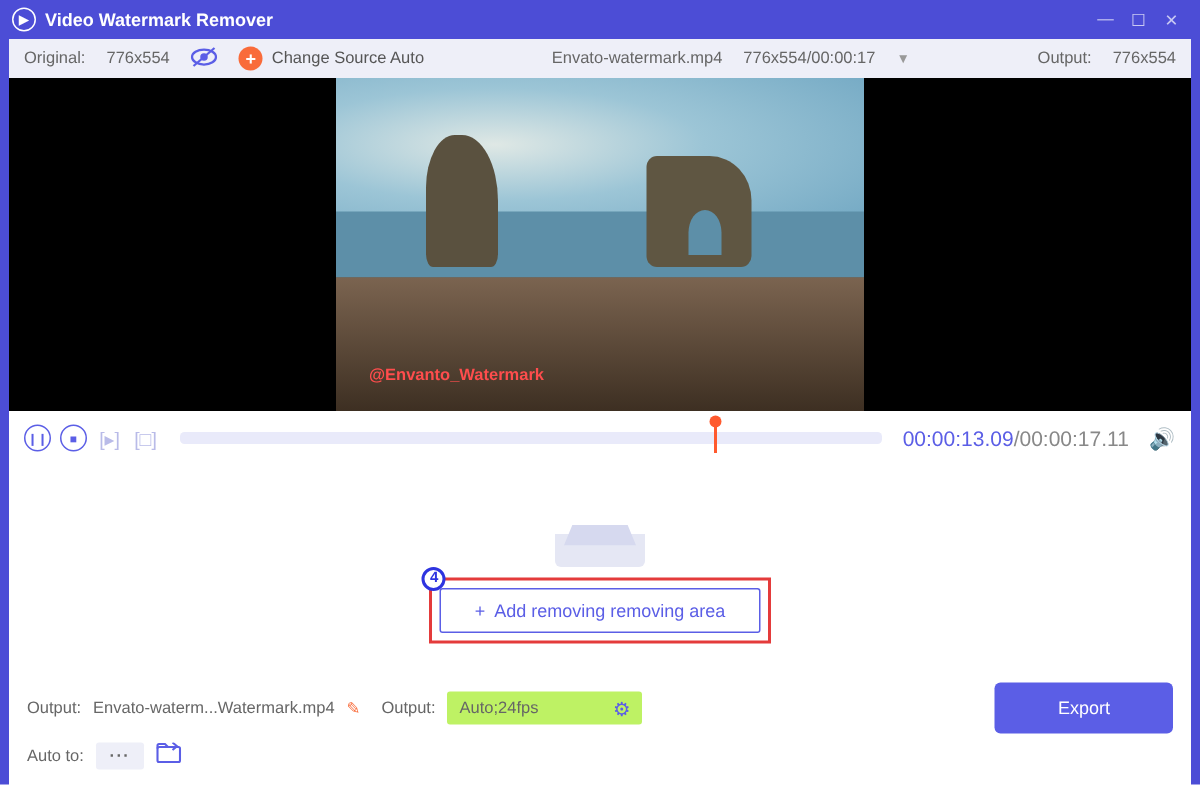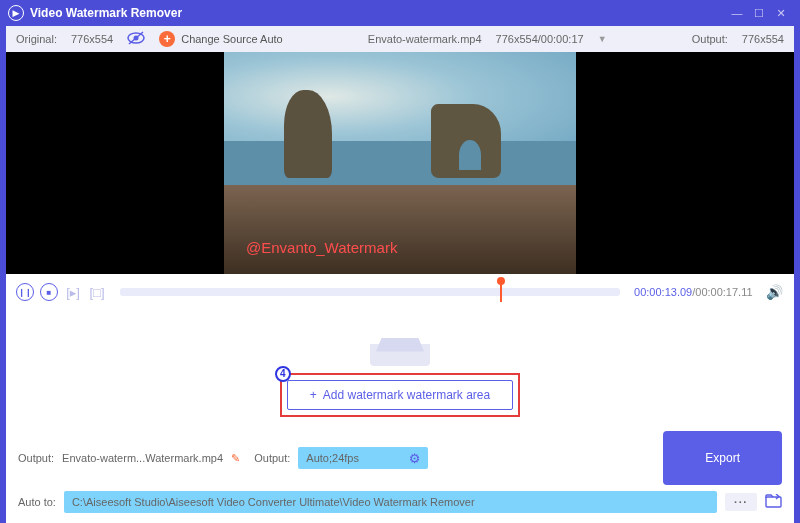"@Envanto_Watermark" .watermark-text { font-size: 15px -> 11px; font-weight: 400 -> 700 }
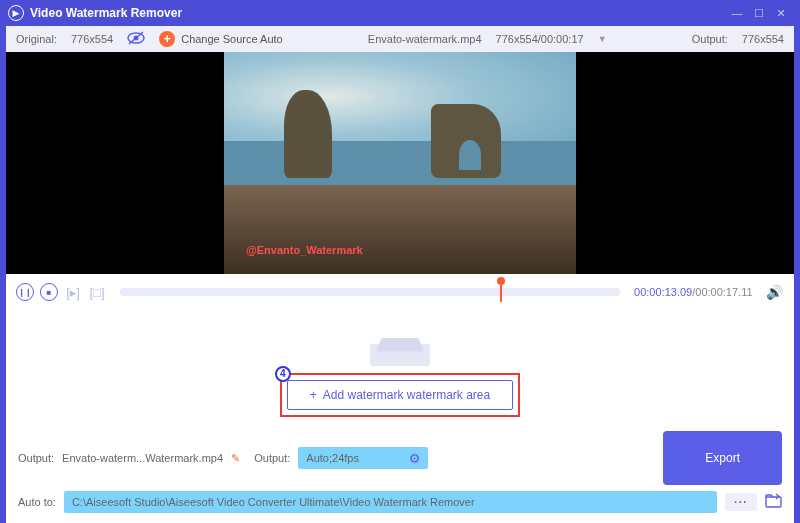"00:00:13.09/00:00:17.11" .time { font-size: 11px -> 14px }
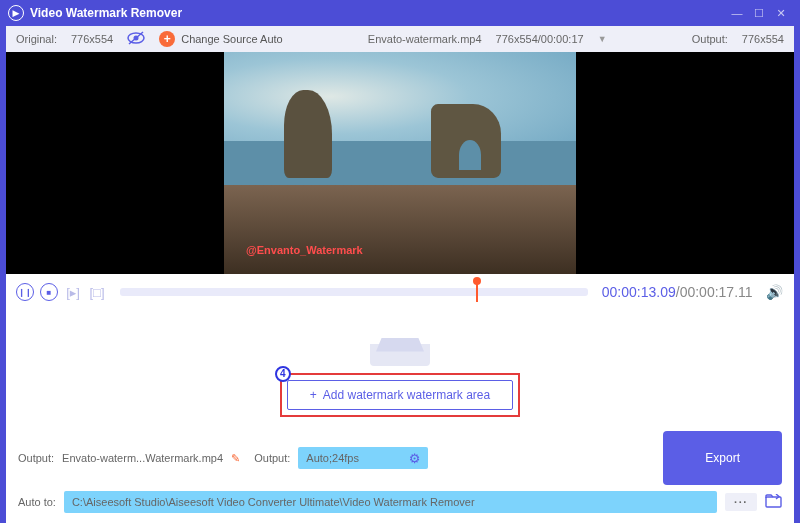"Add watermark watermark area" span { text: watermark watermark -> removing removing }
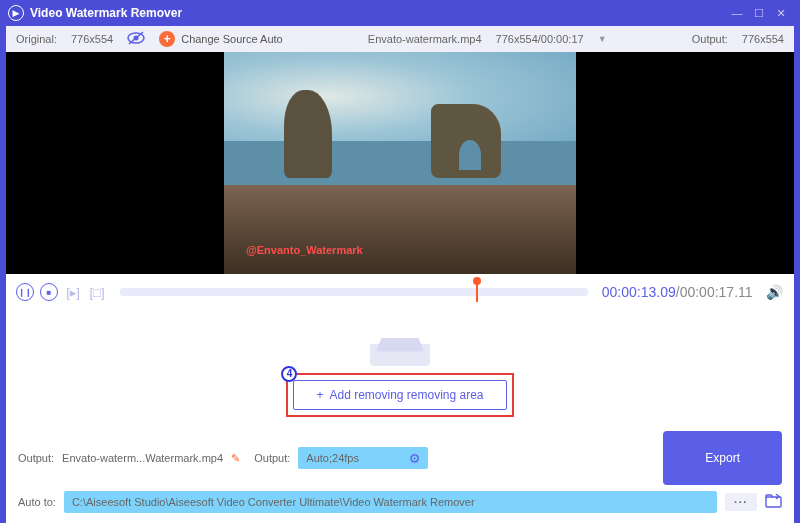"Auto;24fps" .field { background: #7dd3fc -> #bef264 }
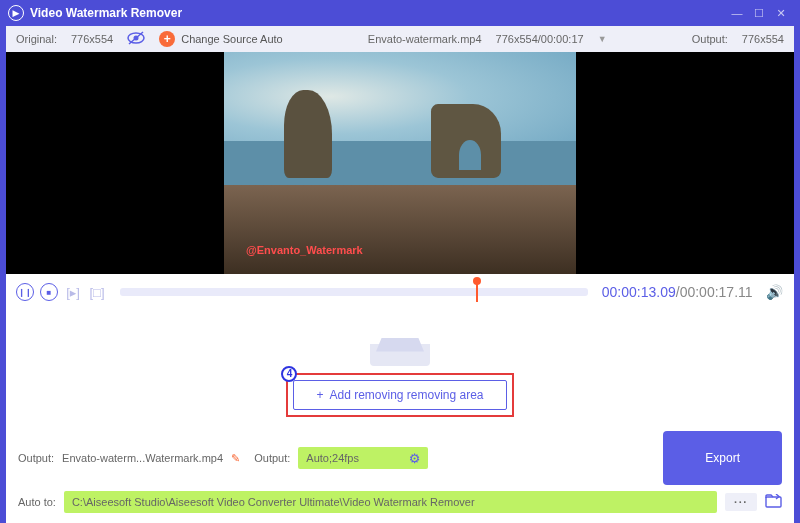"Export" .export { padding: 20px 42px -> 10px 42px }
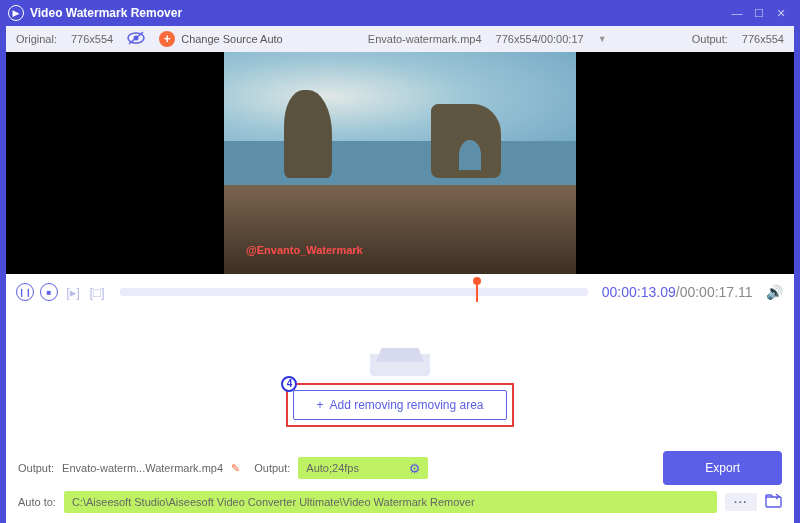"C:\Aiseesoft Studio\Aiseesoft Video" span.field { html: <span>C:\Aiseesoft Studio\Aiseesoft Video Converter Ultimate\Video Watermark Remover</span> -> none }
